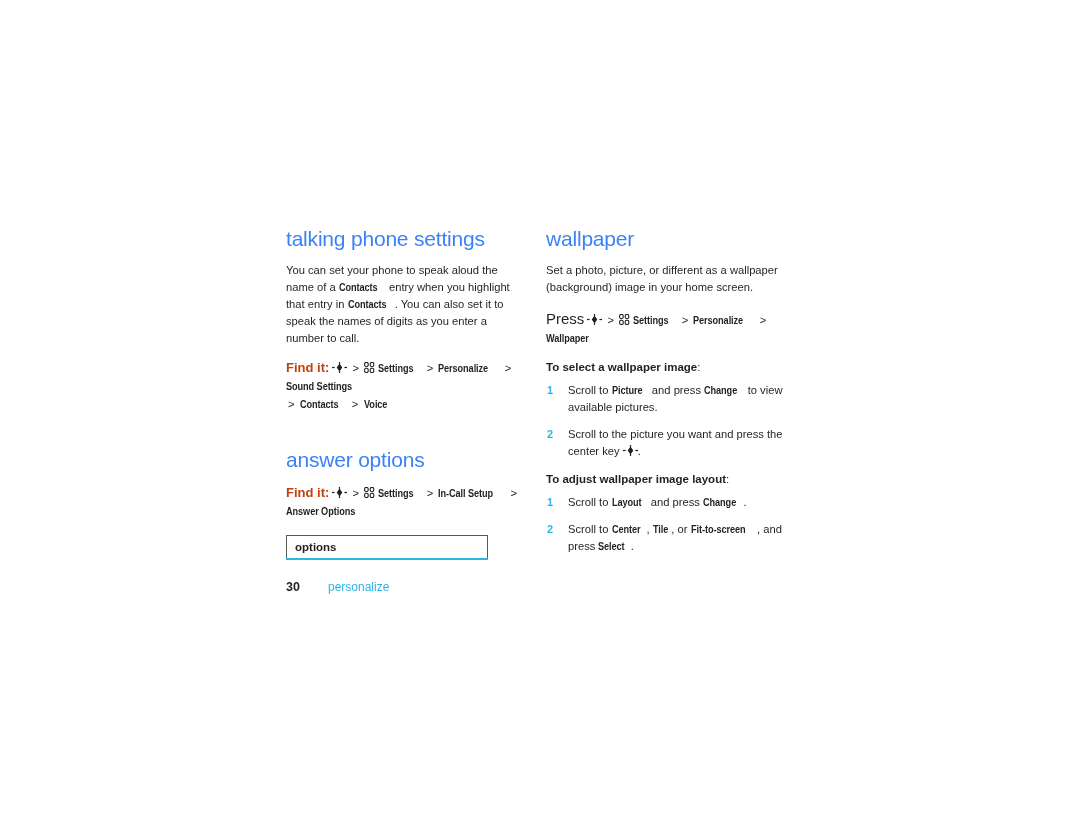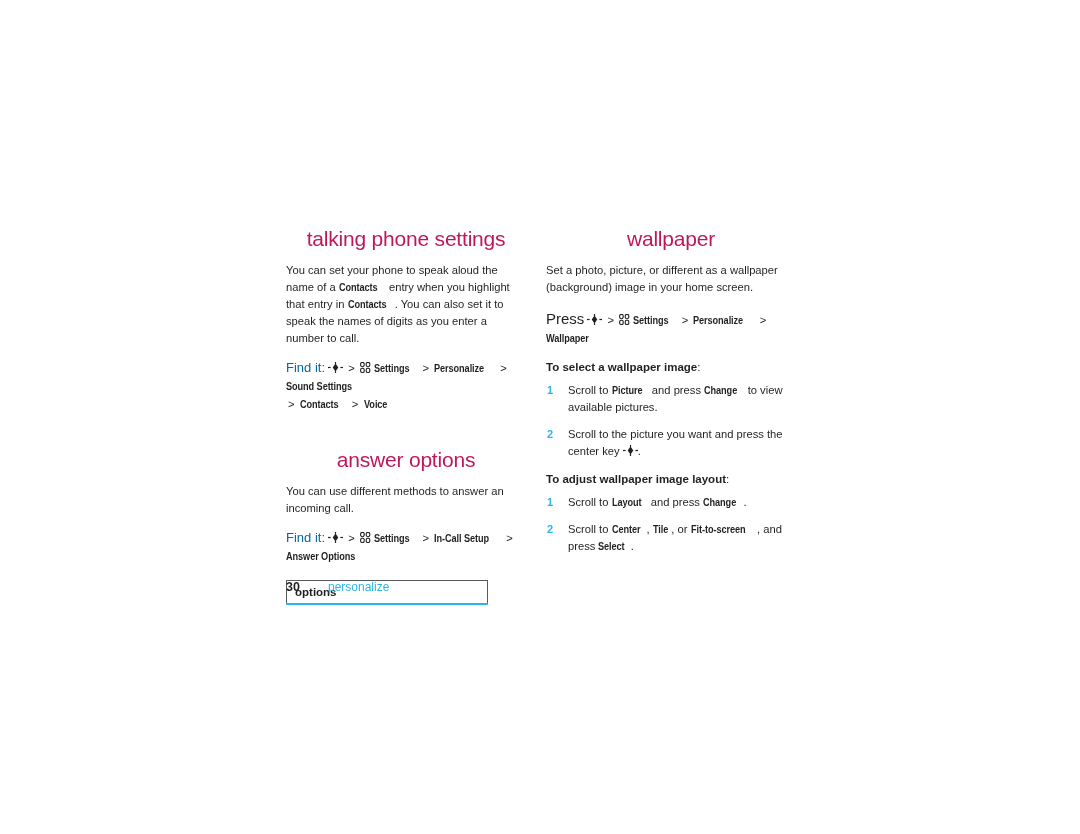"talking phone settings" h1.section-title { color: #be185d -> #3b82f6; text-align: center -> none }
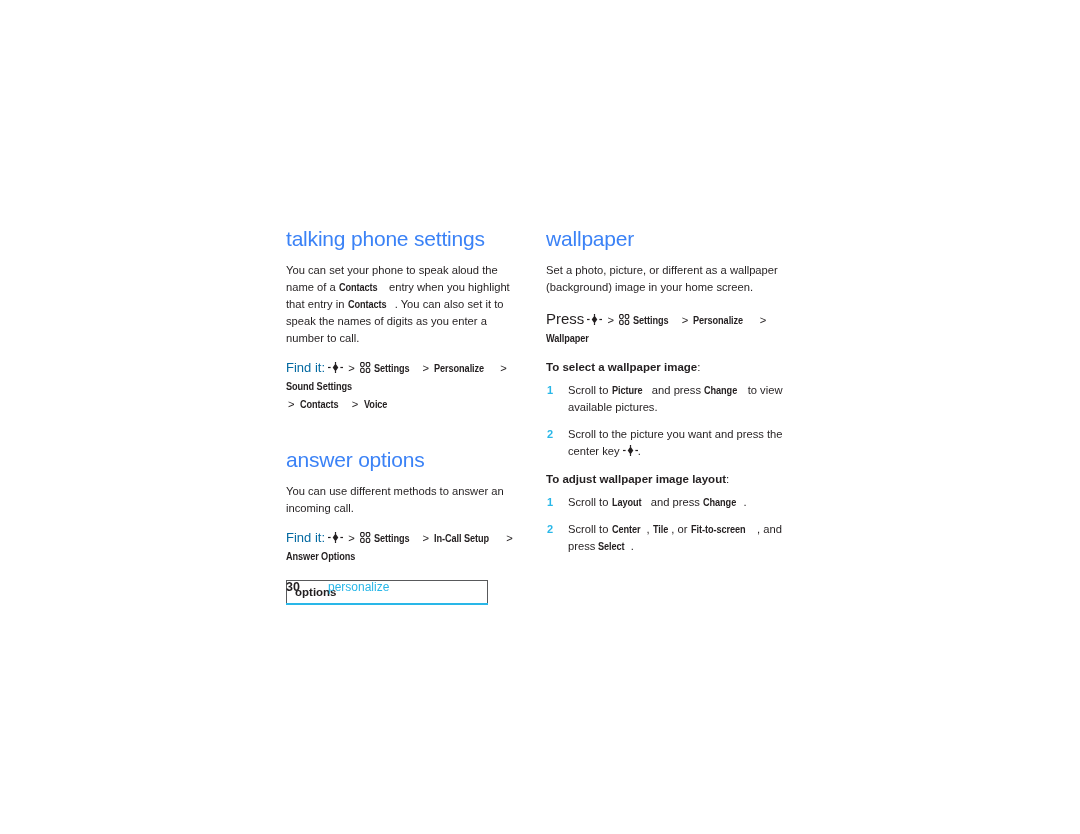"Find it:" .findit-label { color: #0369a1 -> #c2410c; font-weight: normal -> bold }
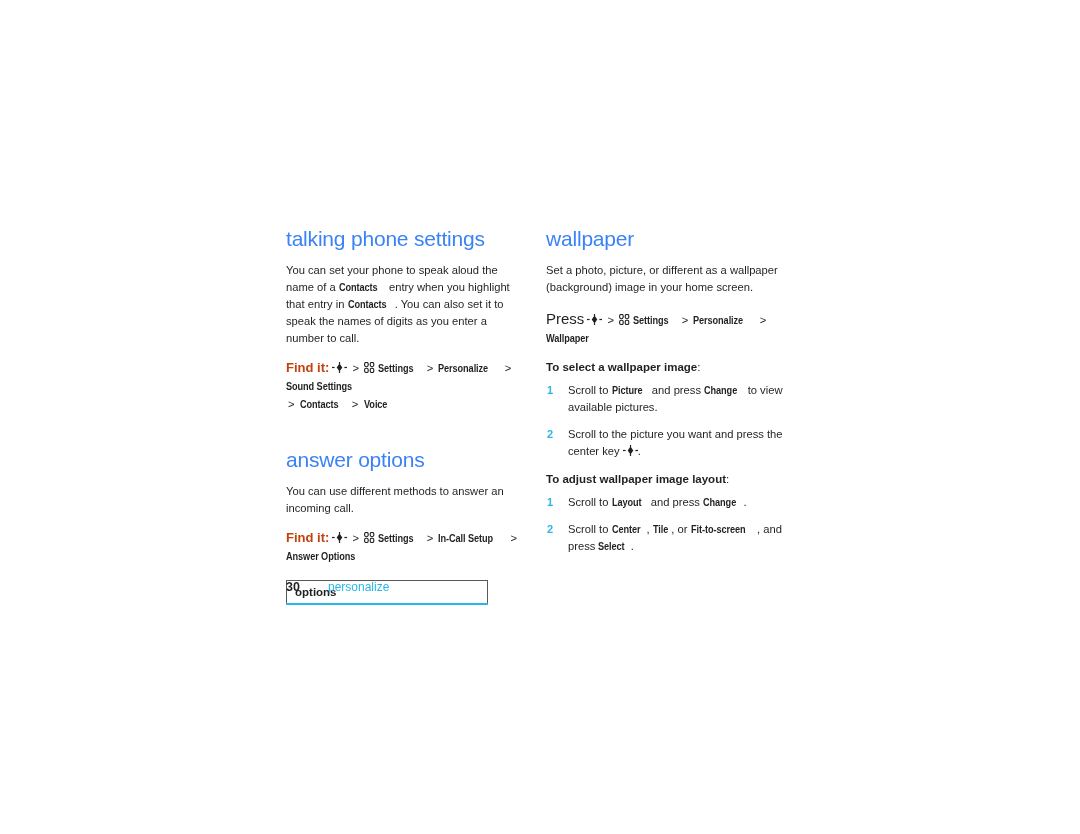"You can use different methods" p.body { html: <p>You can use different methods to answer an incoming call.</p> -> none }
